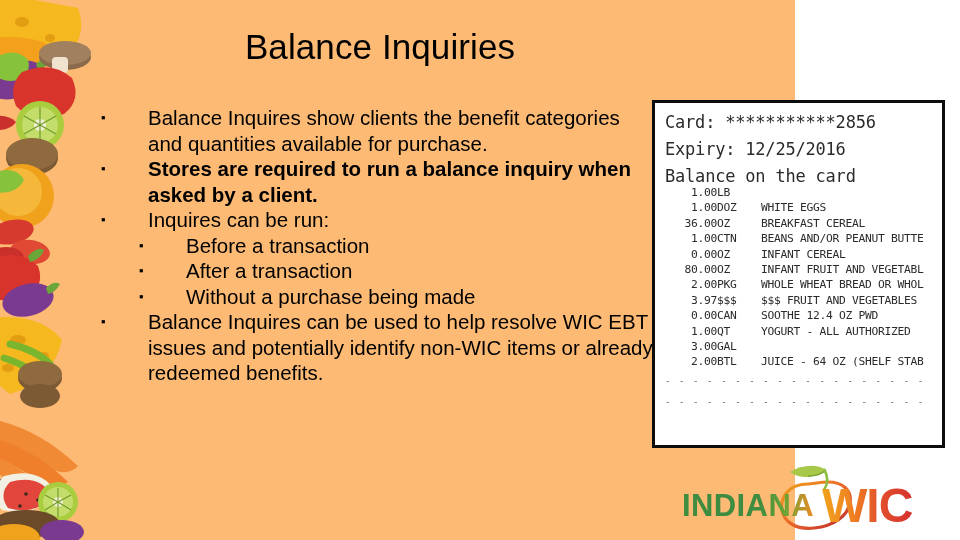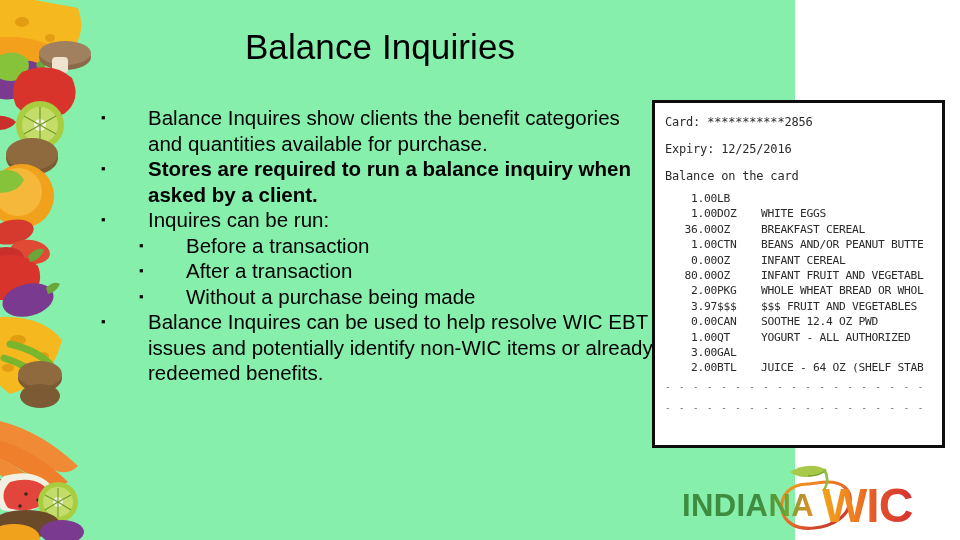"Balance Inquiries" .slide { background: #86efac -> #fdba74 }
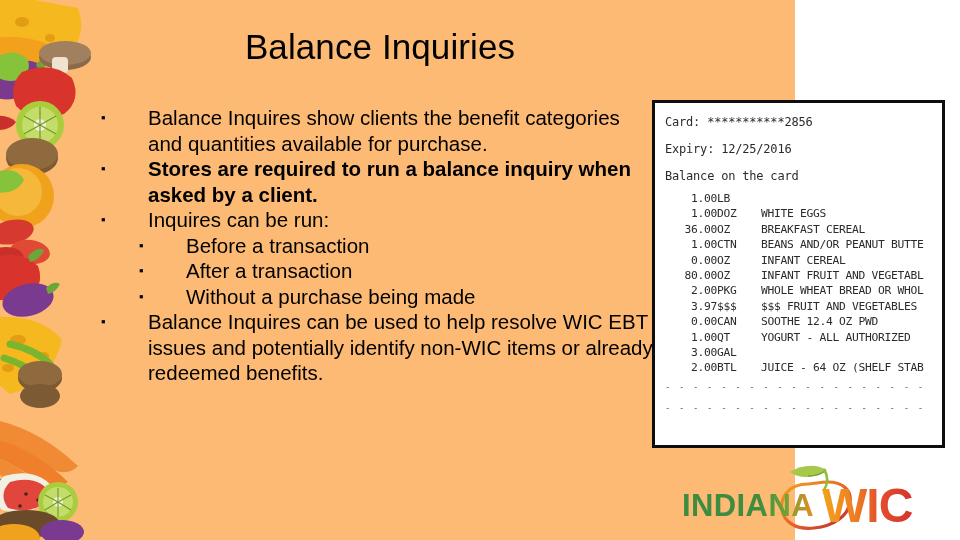"Card: ***********2856" .rcpt-line { font-size: 12px -> 17px }
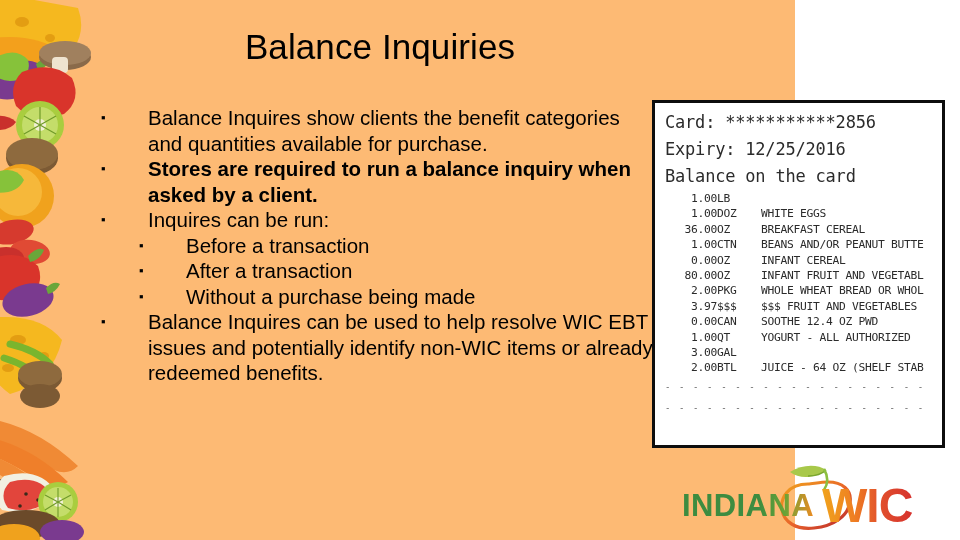"1.00" .rcpt-items { margin-top: 8px -> 2px }
